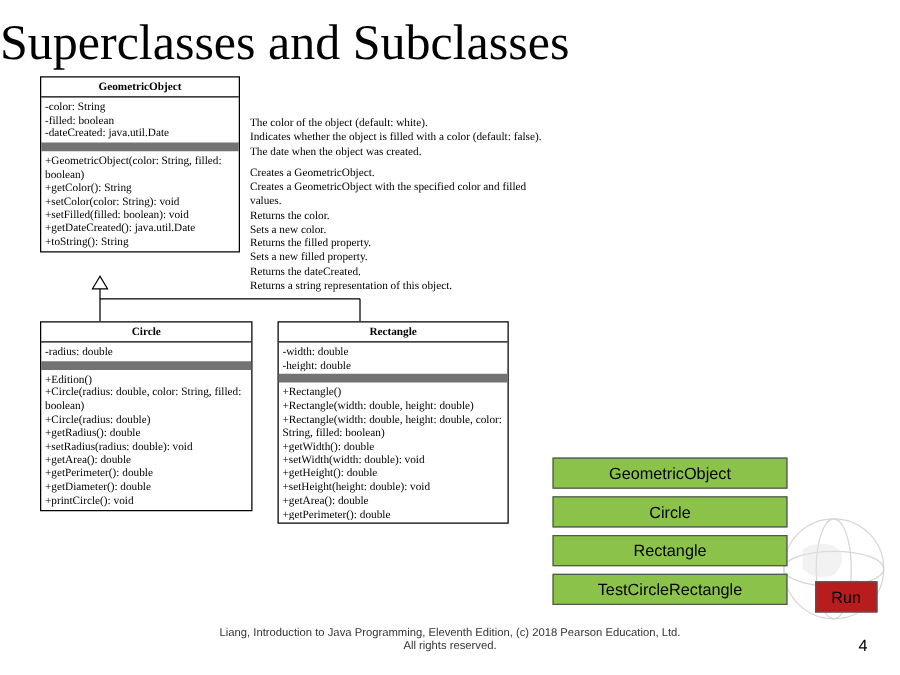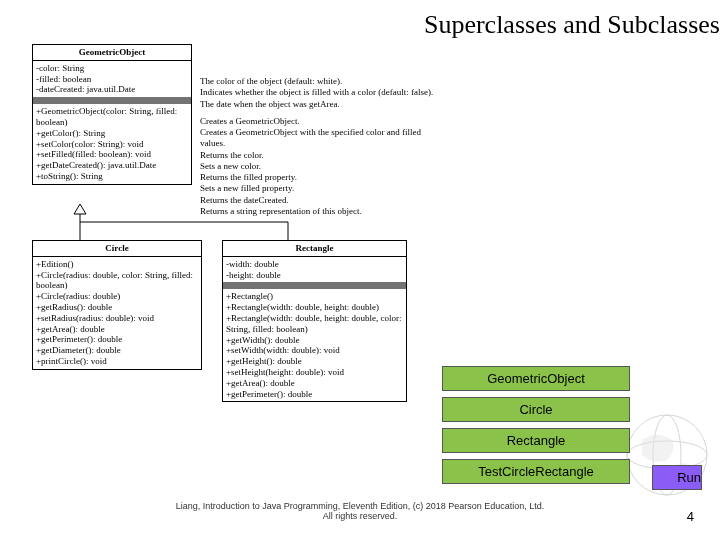"Superclasses and Subclasses" .title { font-size: 26px -> 40px; text-align: right -> left }
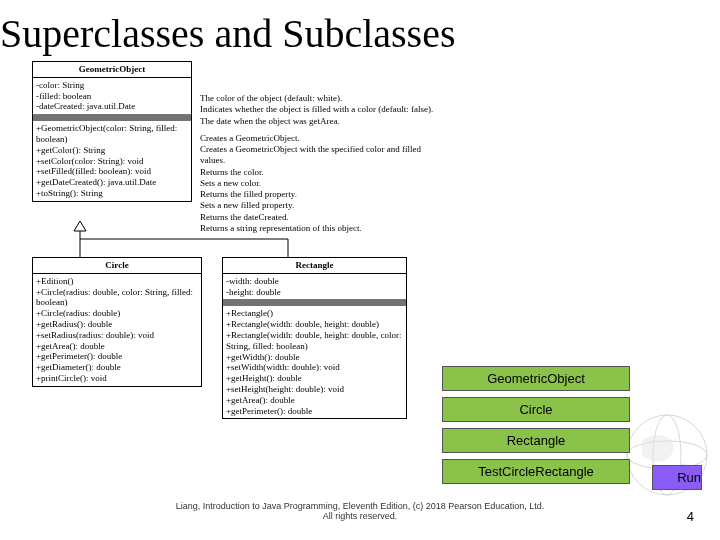"The date when the object" div.row { text: getArea -> created }
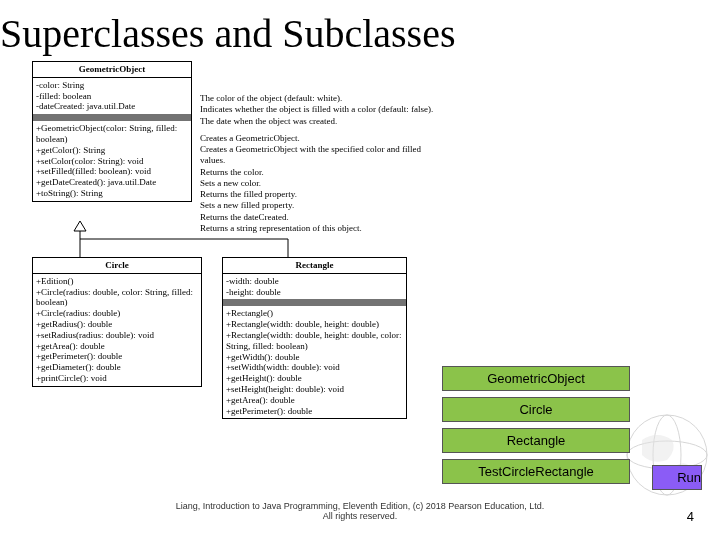"-radius: double" div.sec { html: none -> <div> <div>-radius: double</div> </div> }
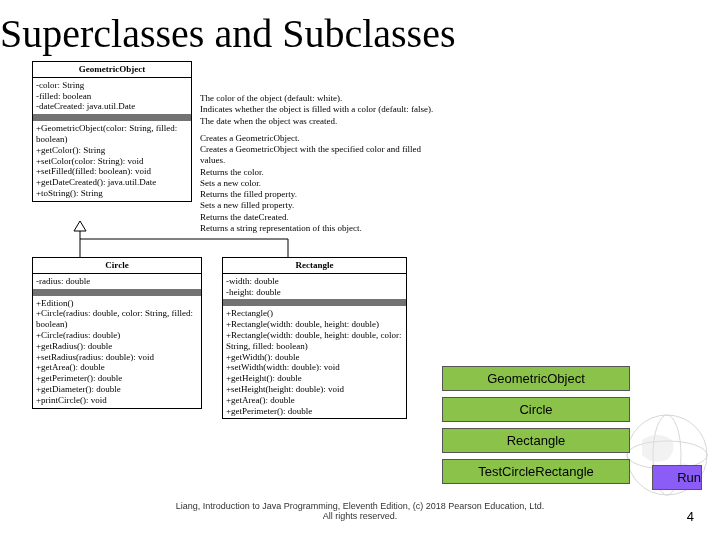"Run" .btn-run { background: #8b5cf6 -> #b91c1c; text-align: right -> center }
